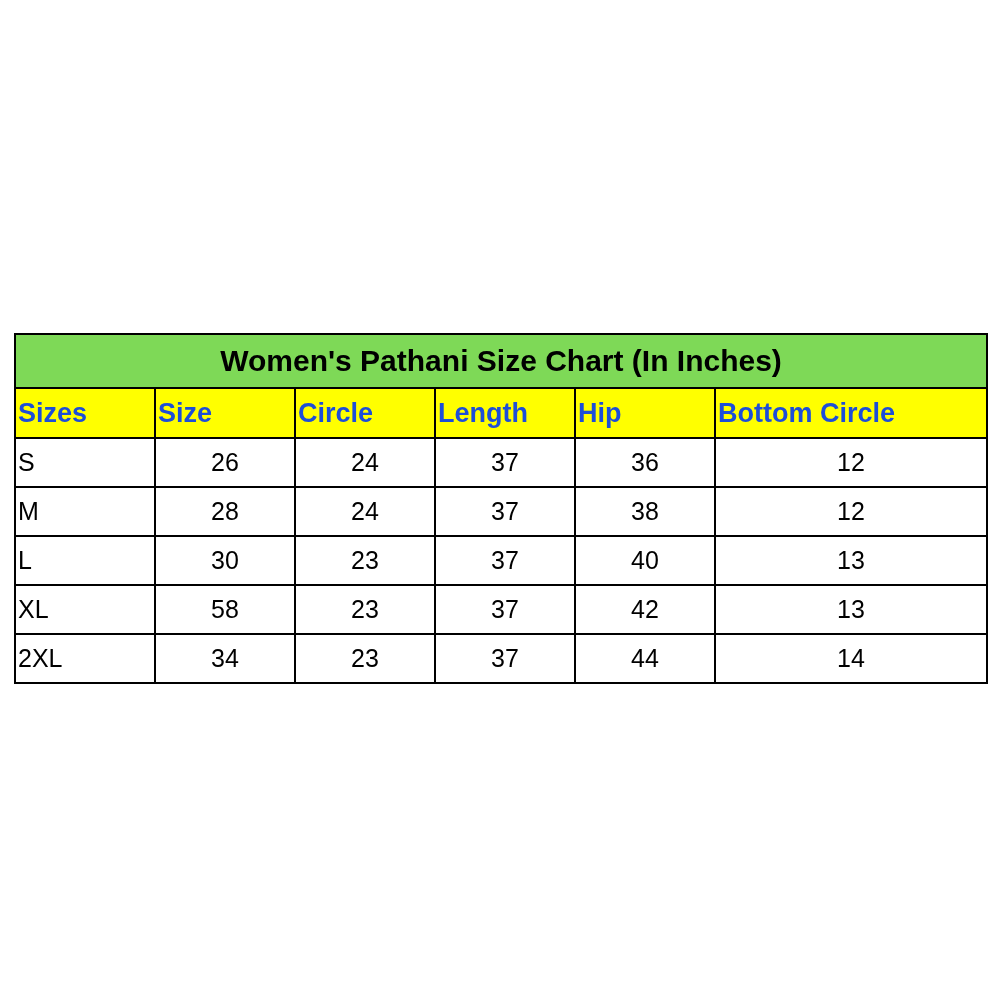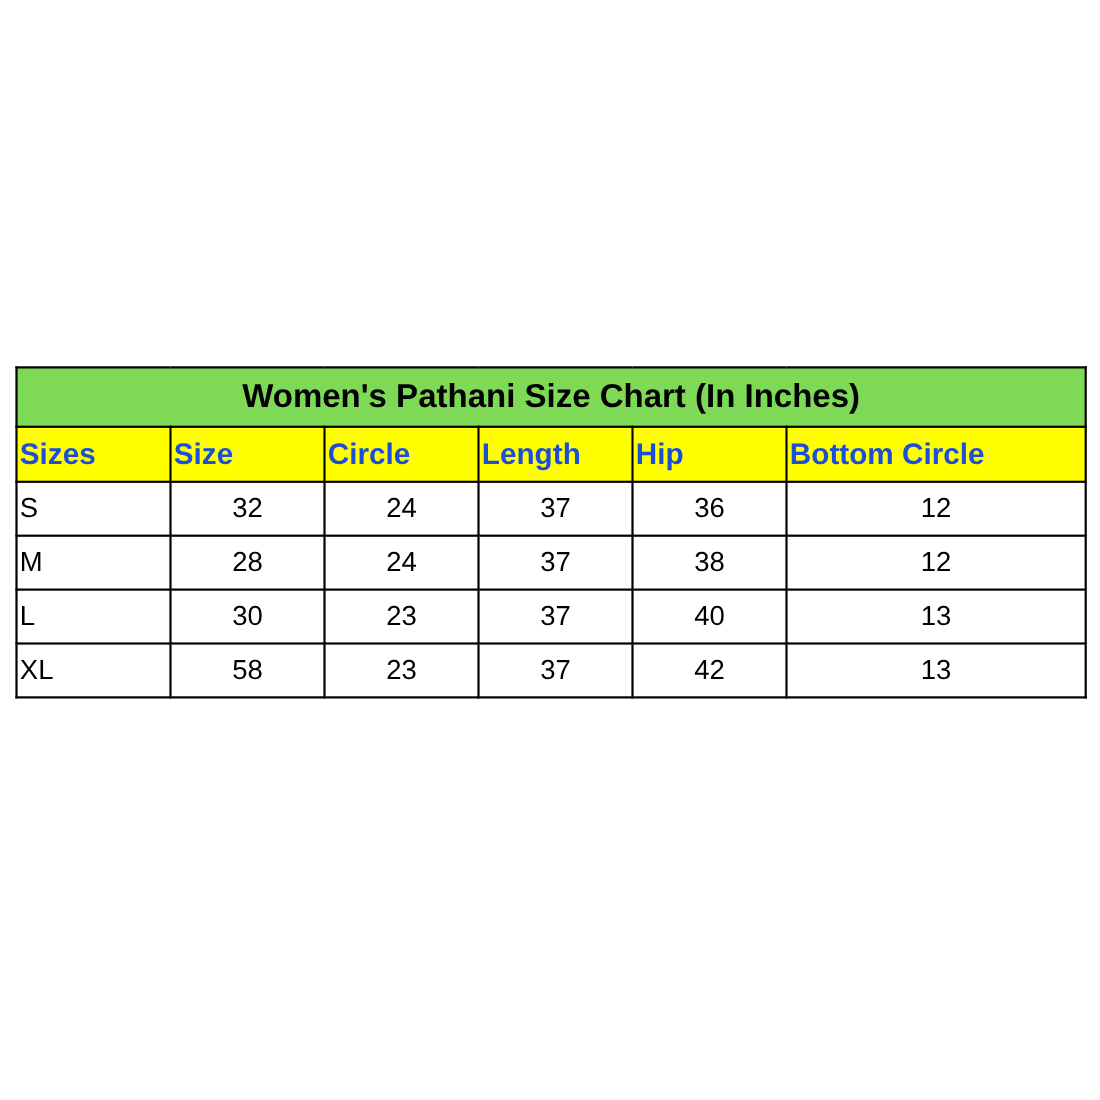"32" td.value-cell { text: 32 -> 26 }
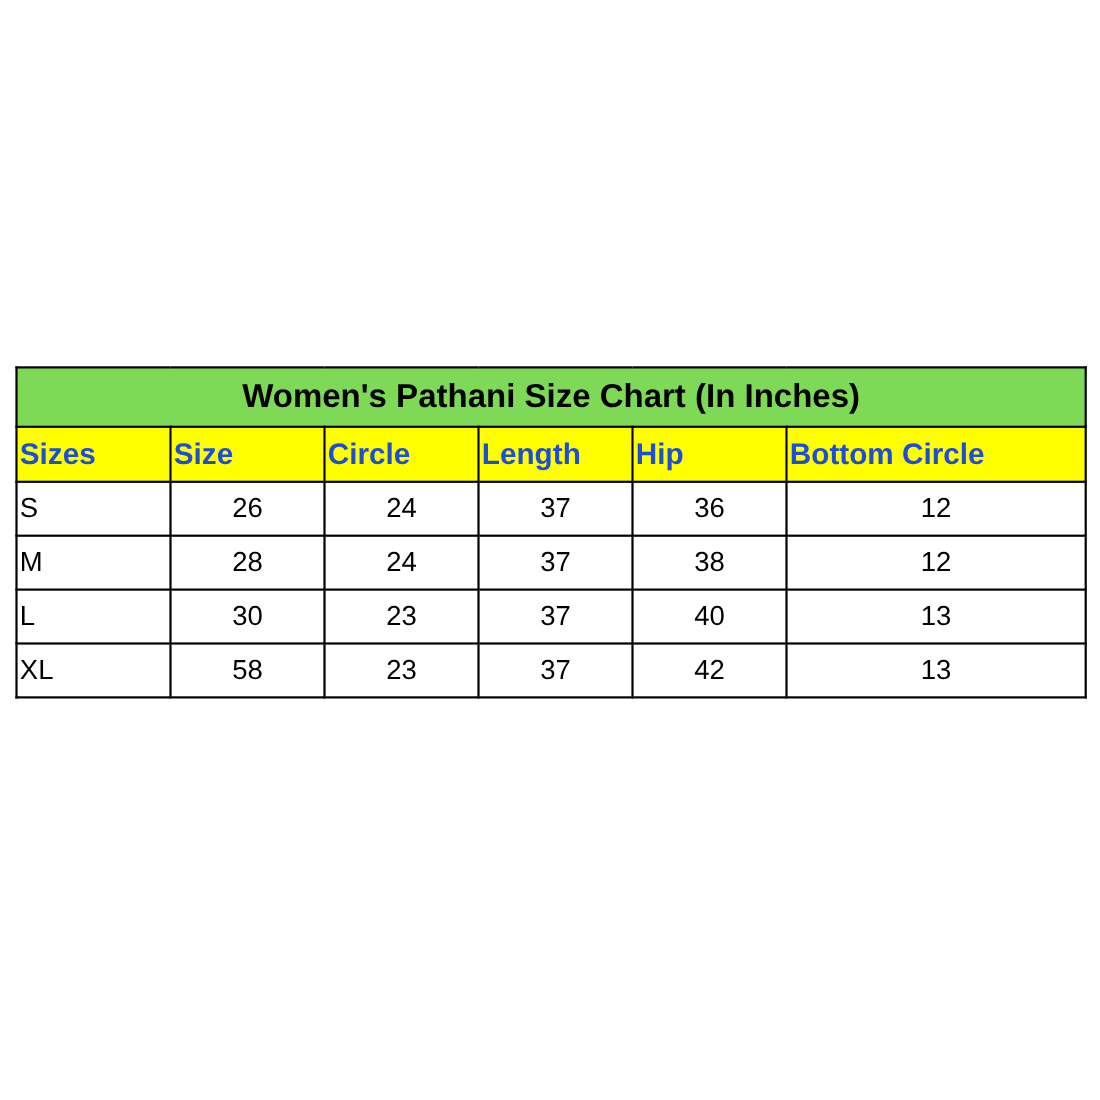"2XL" tr { html: none -> <tr> <td>2XL</td> <td>34</td> <td>23</td> <td>37</td> <td>44</td> <td>14</td> </tr> }
